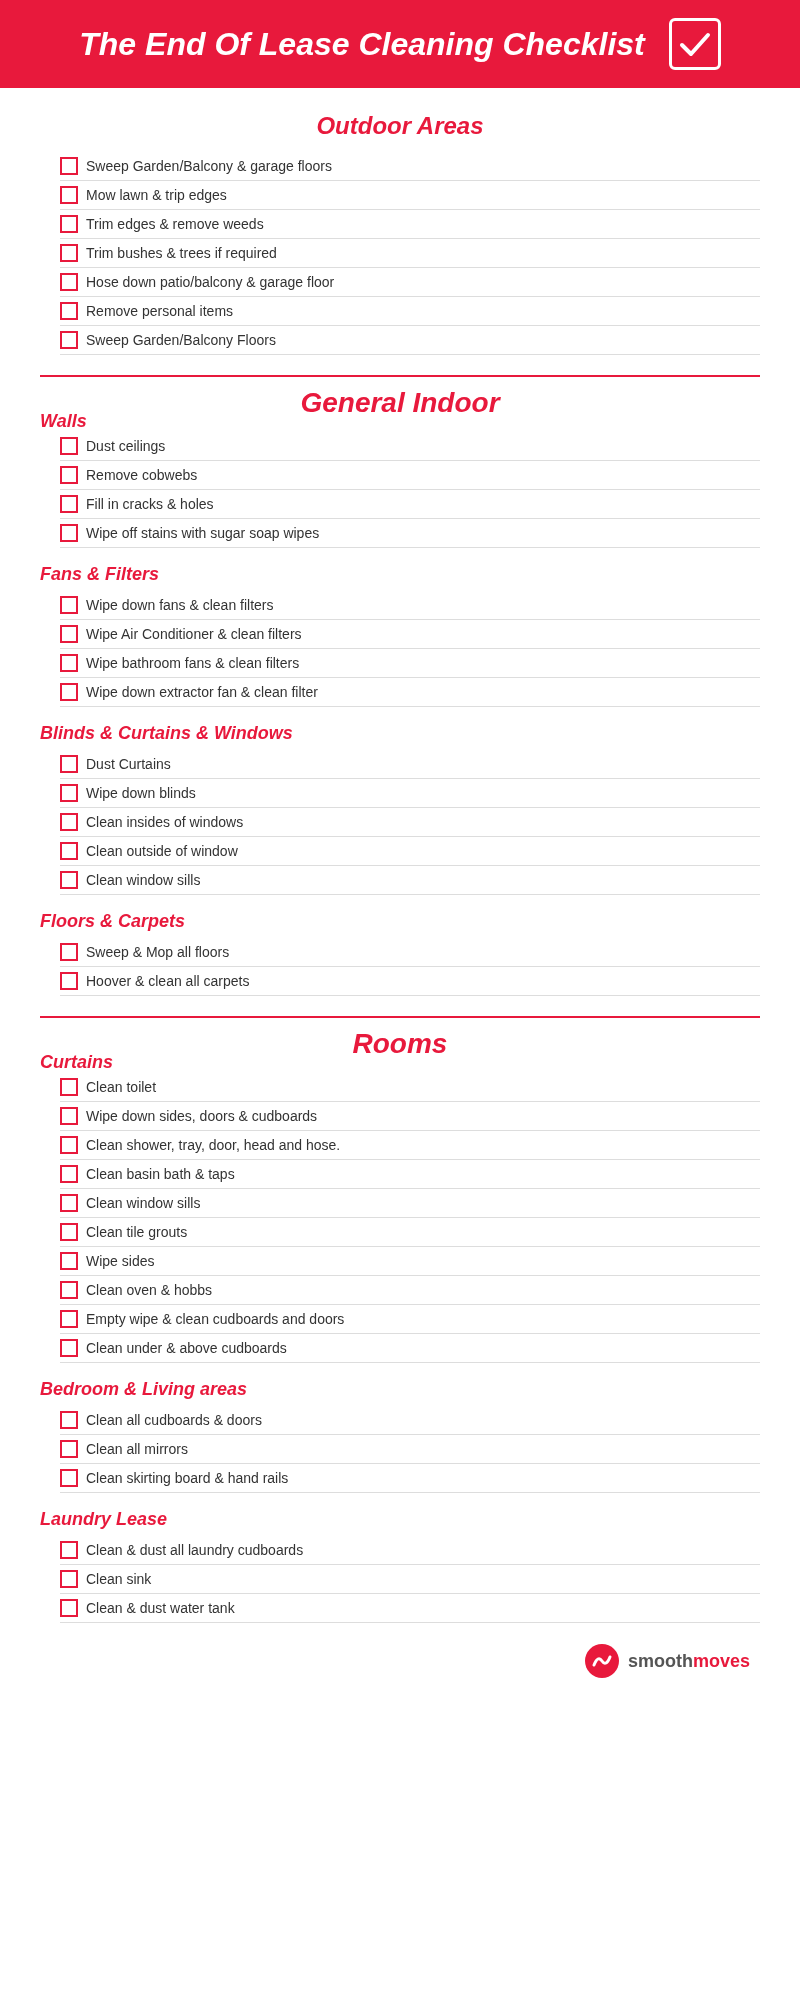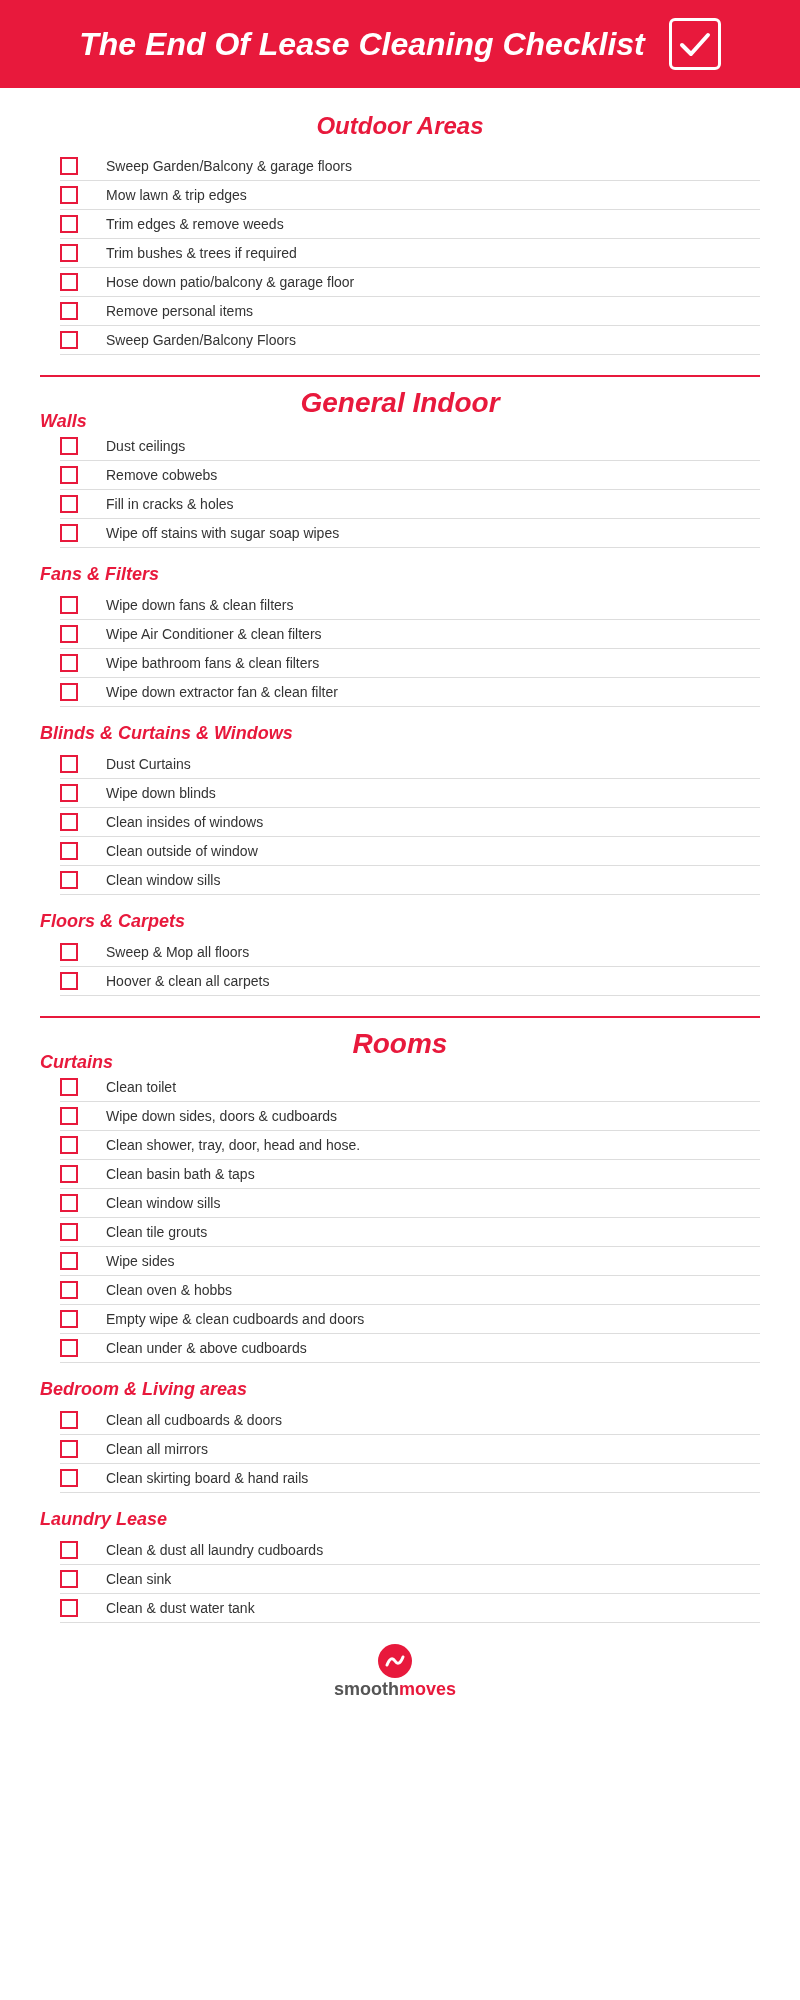"Sweep Garden/Balcony & garage floors" .checklist-item { gap: 28px -> 8px }
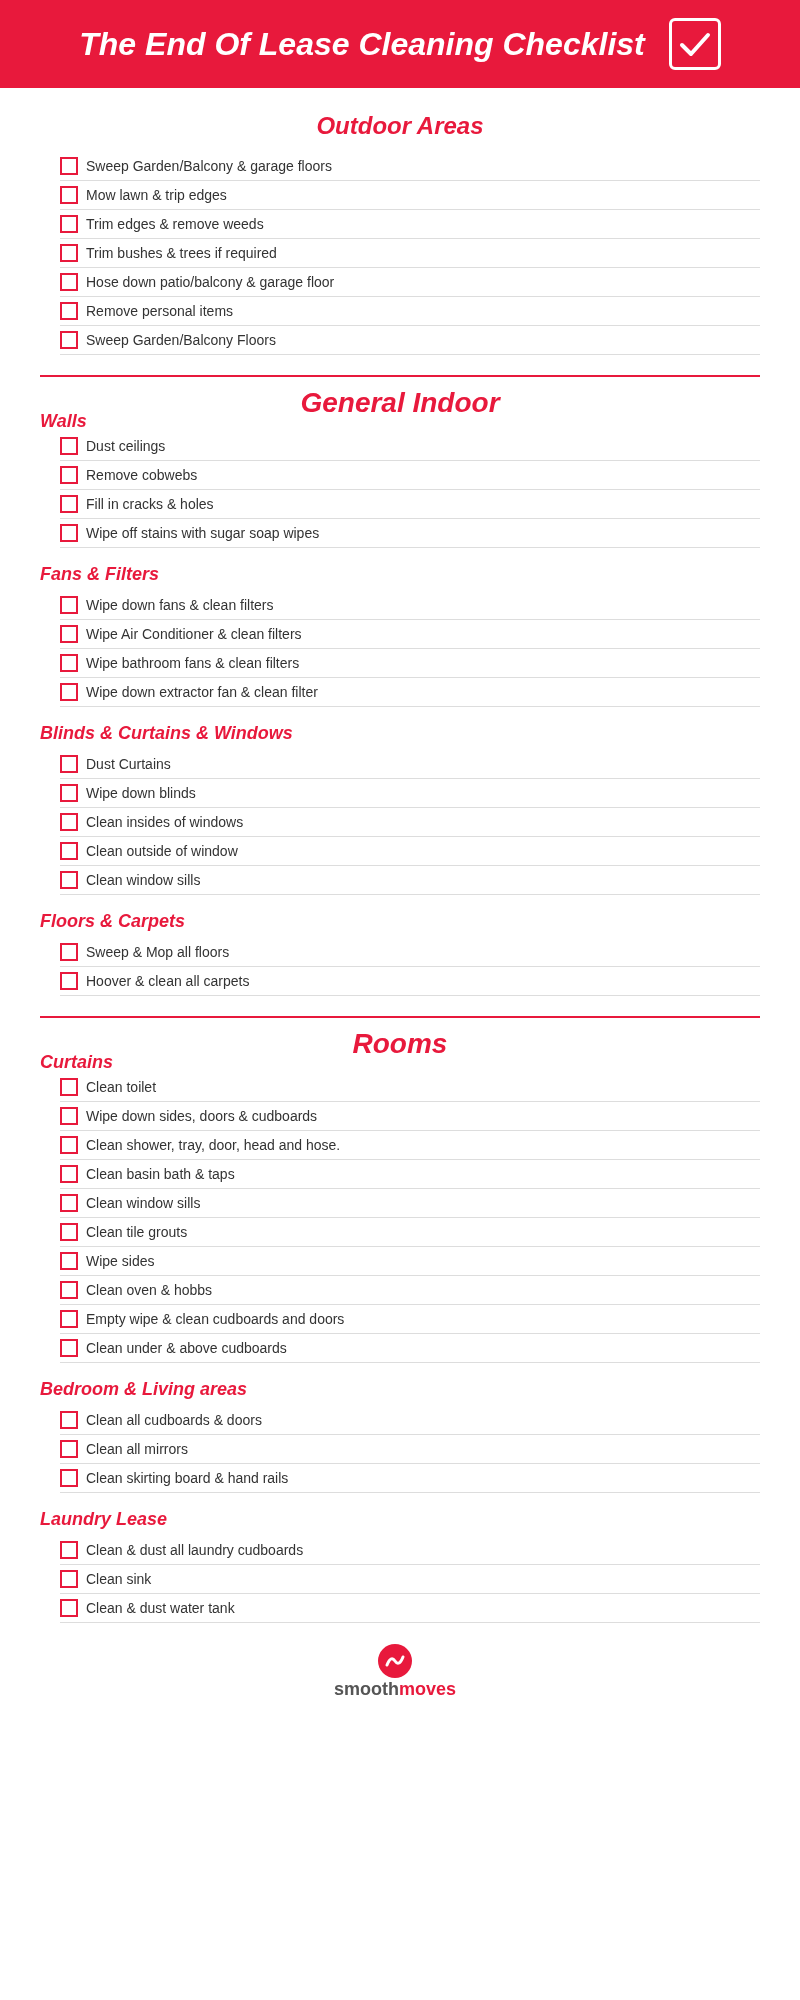"smoothmoves" .logo-area { flex-direction: column -> none; gap: none -> 8px }
